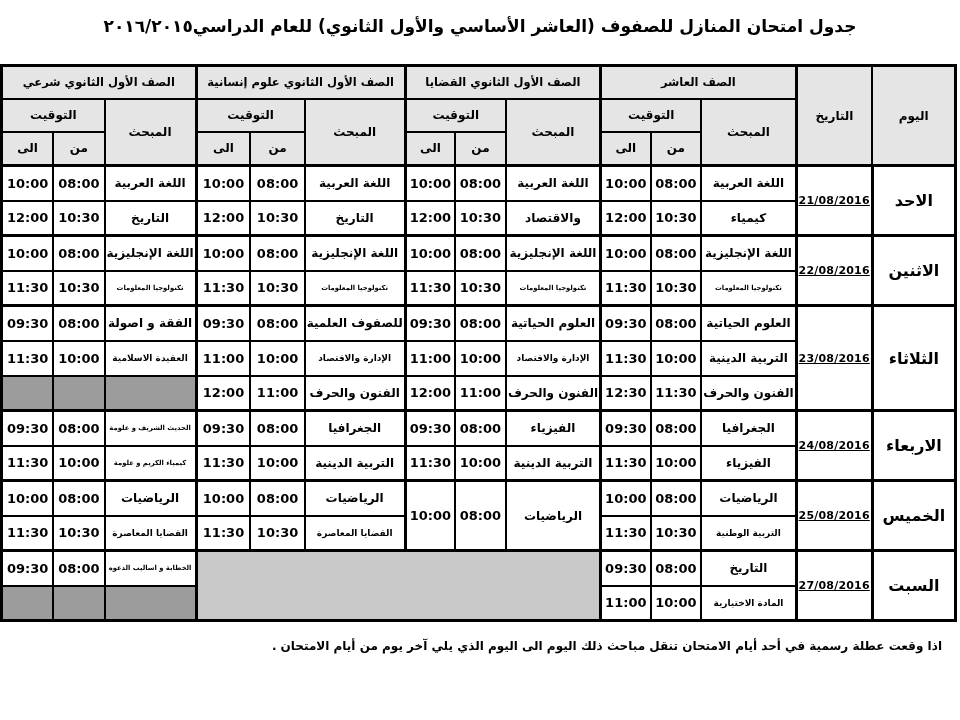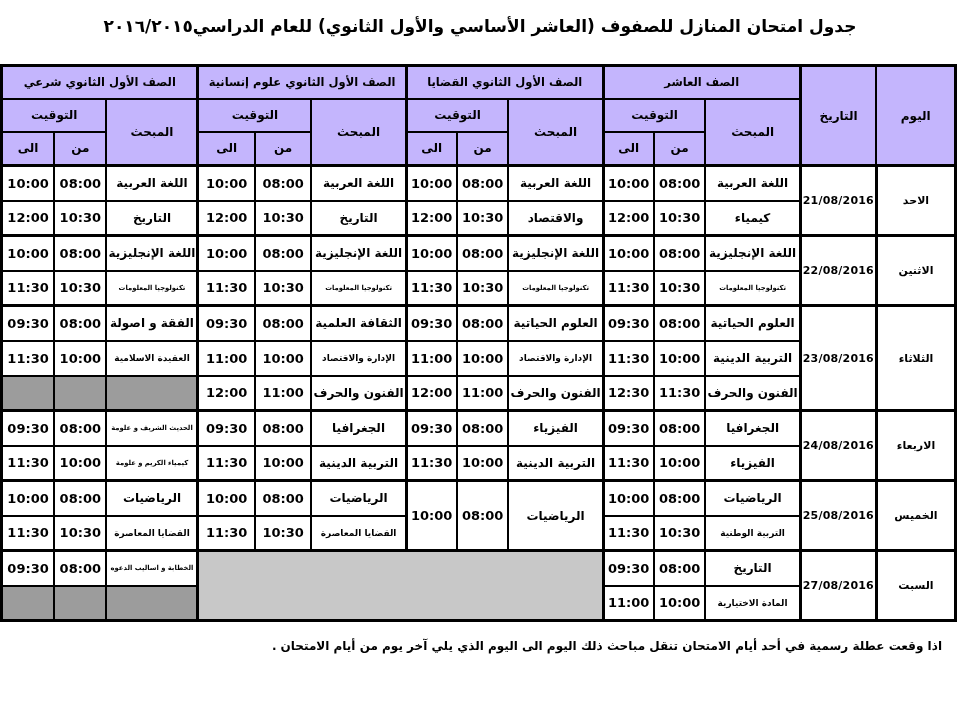"الصف الأول الثانوي شرعي" thead th { background: #c4b5fd -> #e5e5e5 }
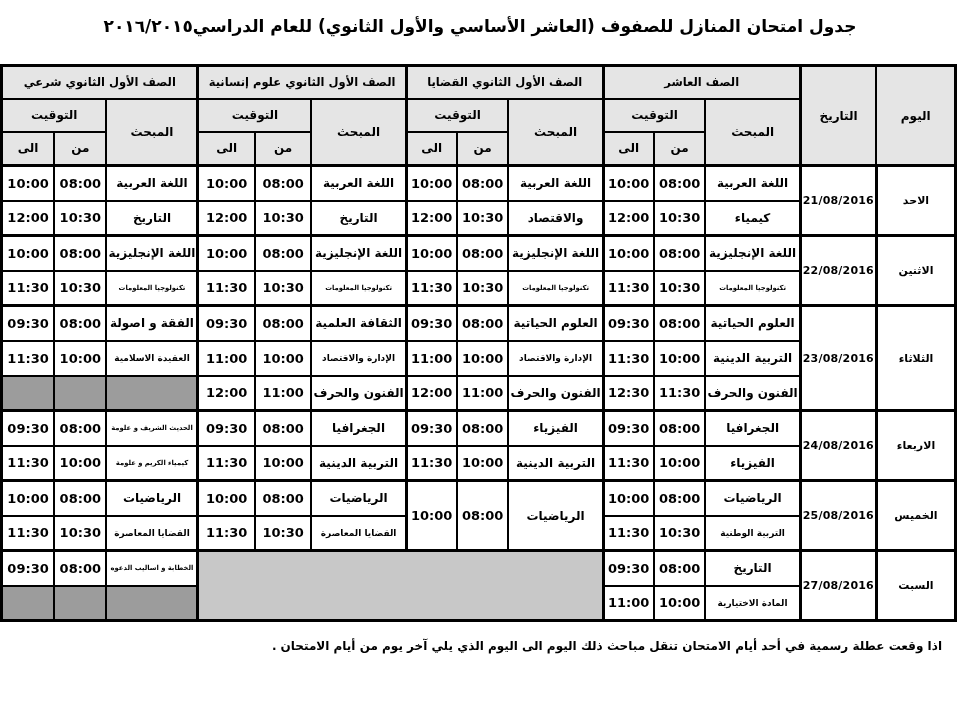"21/08/2016" td.date { text-decoration: none -> underline }
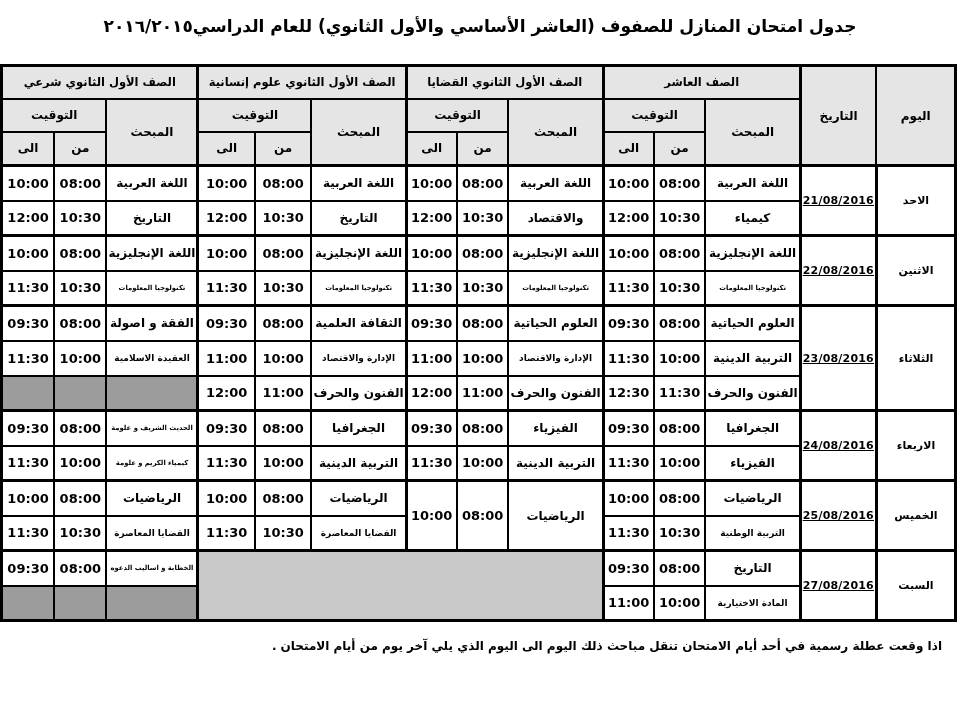"الاحد" td.day { font-size: 11px -> 16px }
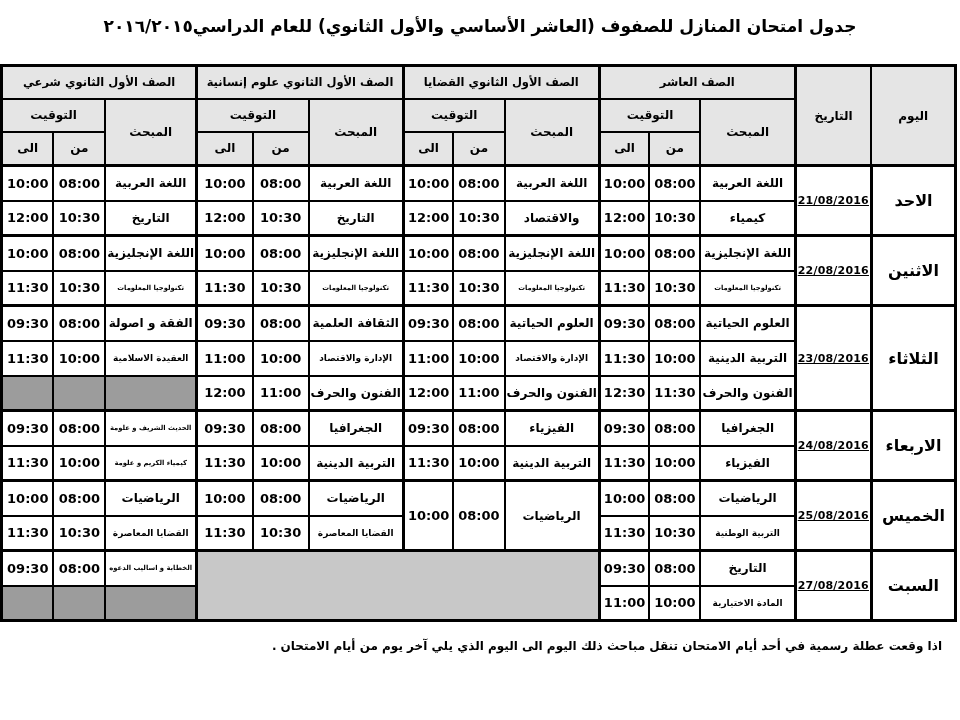"الثقافة العلمية" td.subj { text: الثقافة -> للصفوف }
